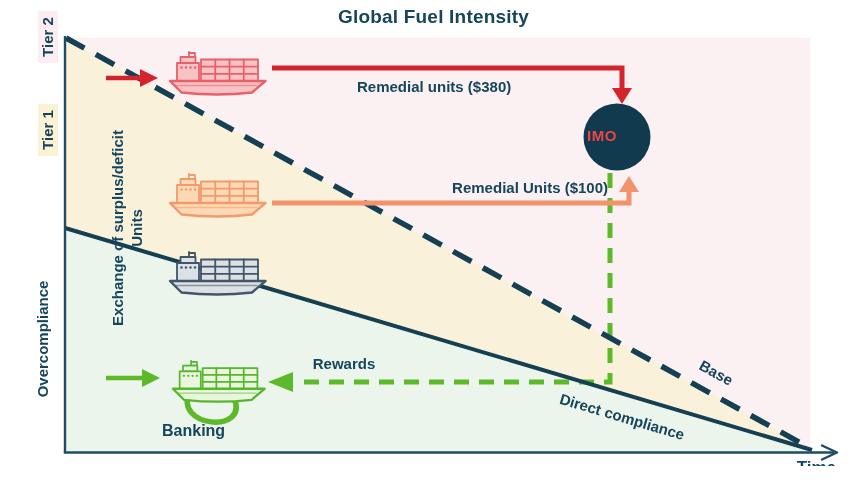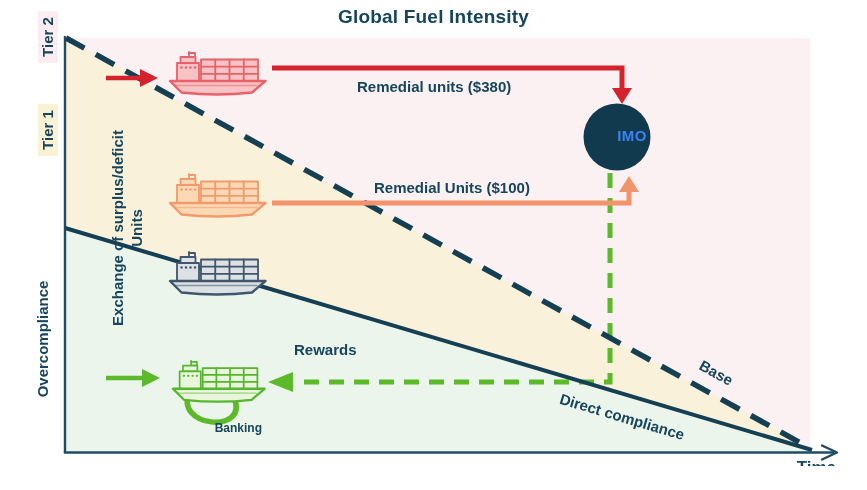"IMO" .imo-lbl { color: #3b82f6 -> #ef4444; text-align: right -> left }
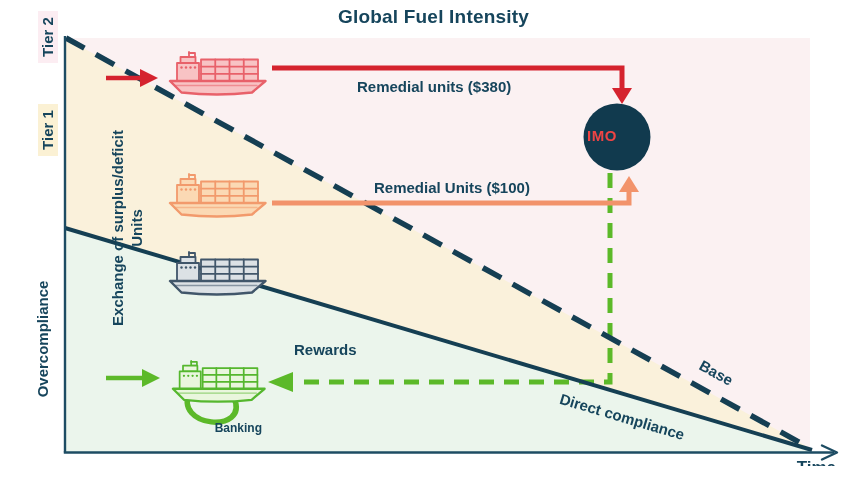"Remedial Units ($100)" .rem100 { left: 374px -> 388px; text-align: left -> right }
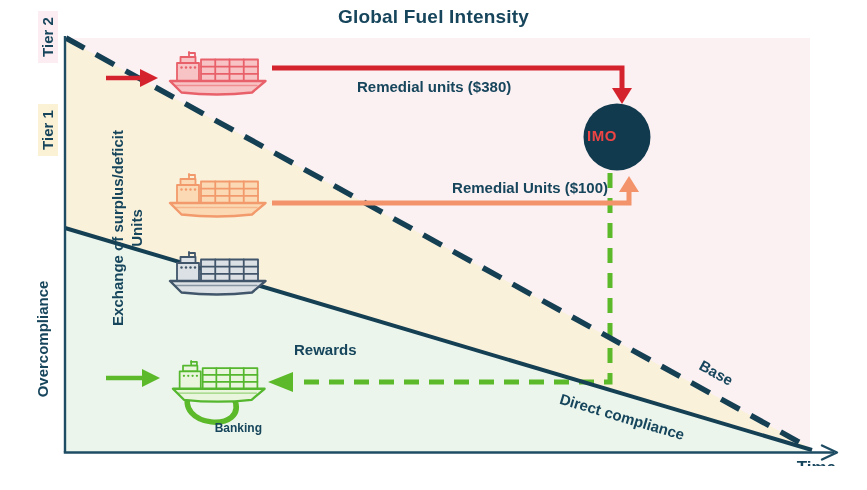"Rewards" .rewards { text-align: left -> center; top: 341px -> 355px }
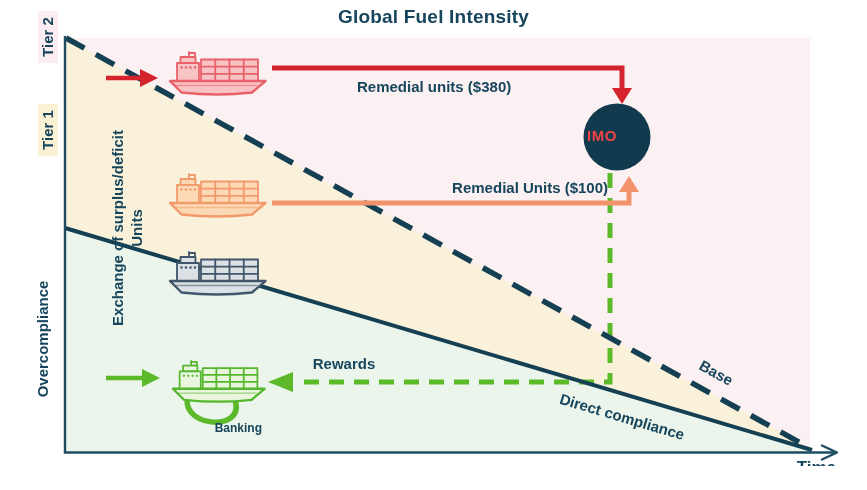"Banking" .banking { font-size: 12px -> 16px; text-align: right -> left }
